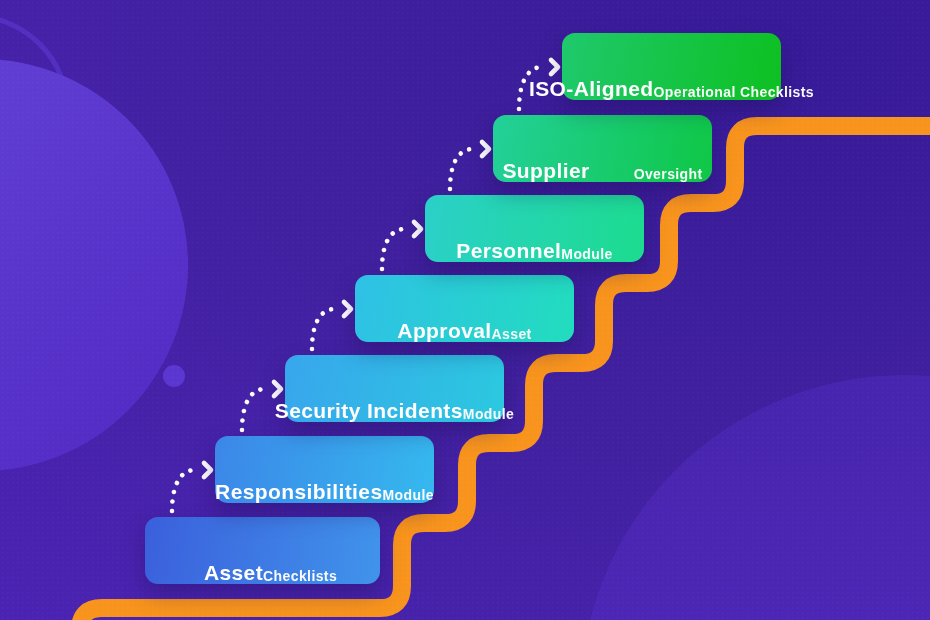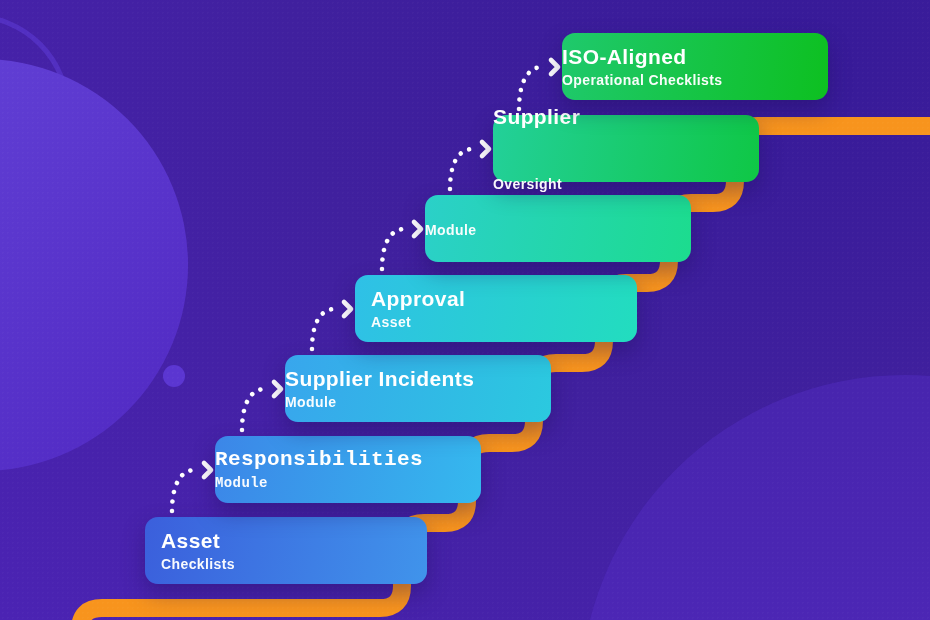"ISO-Aligned" .step { align-items: flex-start -> flex-end; flex-direction: column -> row; width: 266px -> 219px }
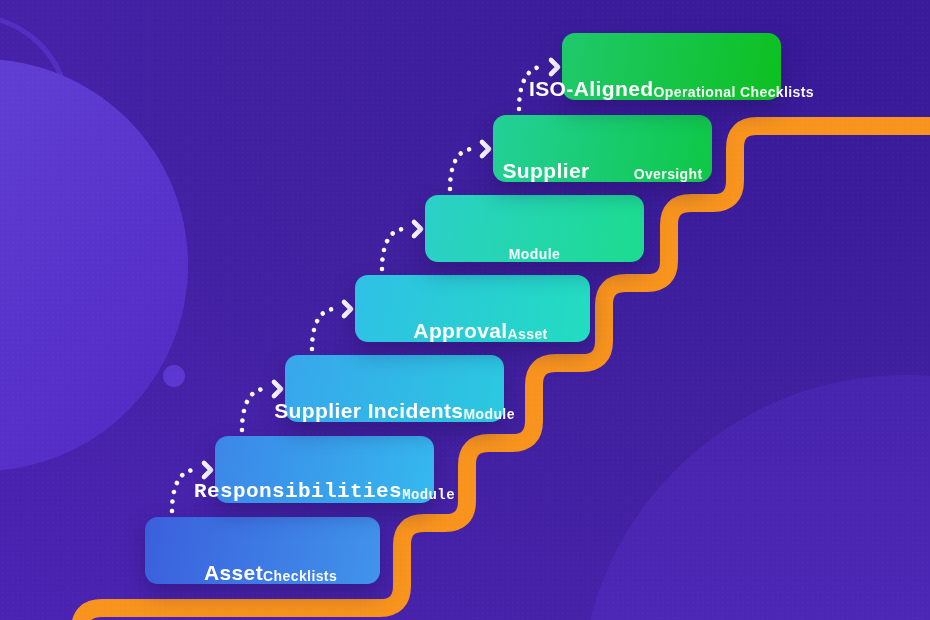"Personnel" div.step-title { html: none -> <div>Personnel</div> }
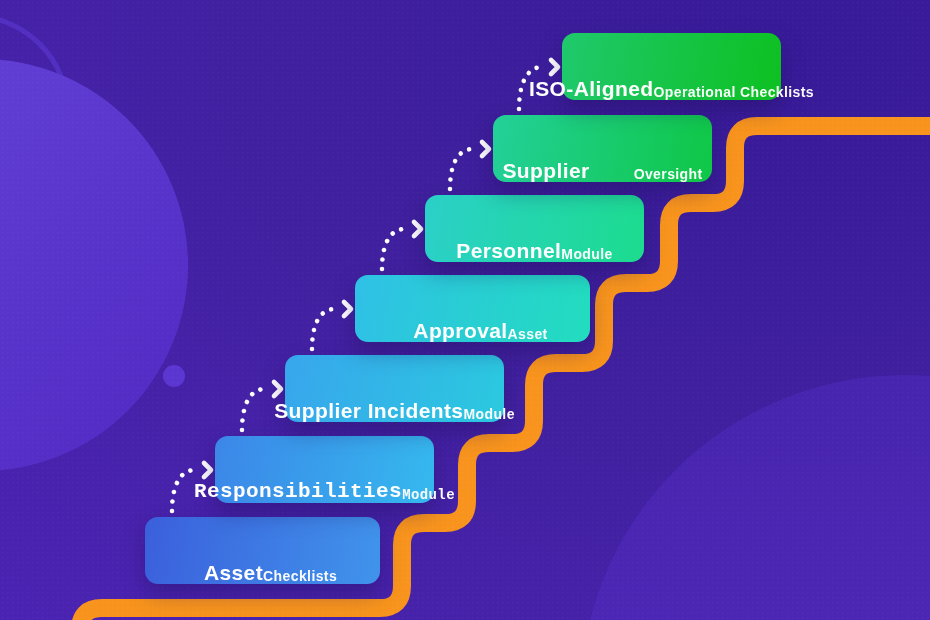"Approval" .pos-3 { padding-left: 16px -> none }
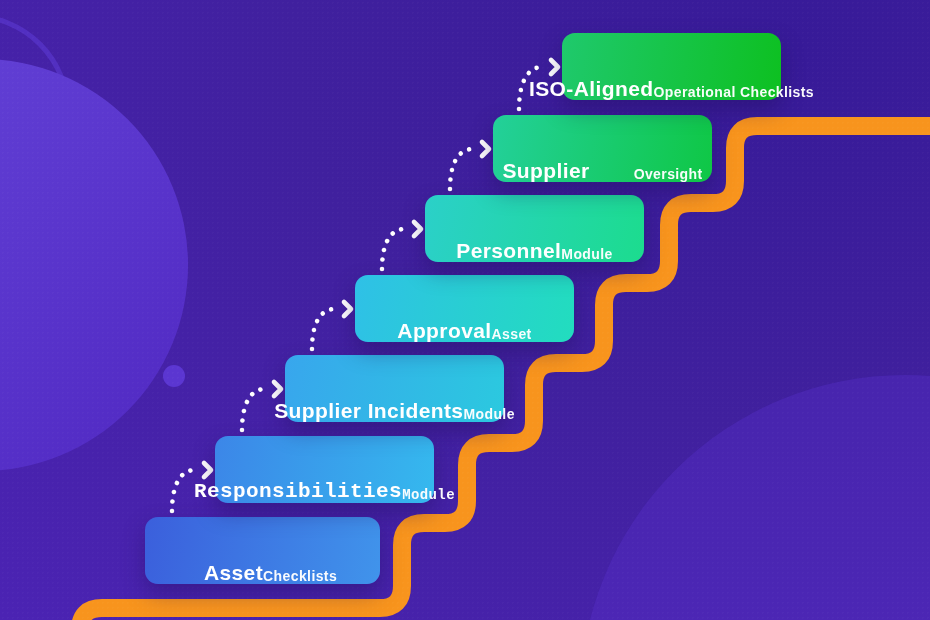"Supplier Incidents" div.step-title { text: Supplier -> Security }
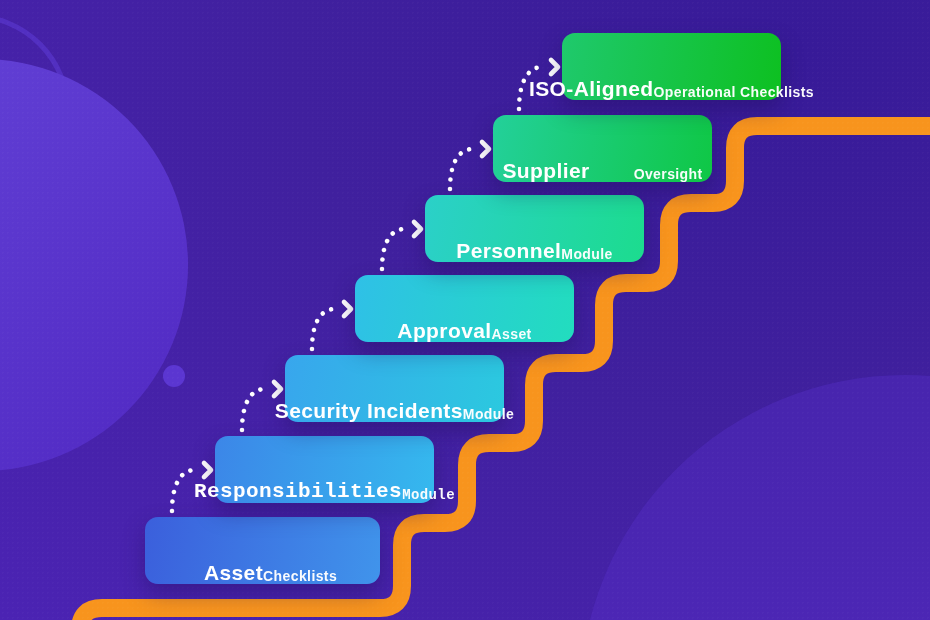"Responsibilities" .pos-1 { font-family: Liberation Mono, monospace -> none }
